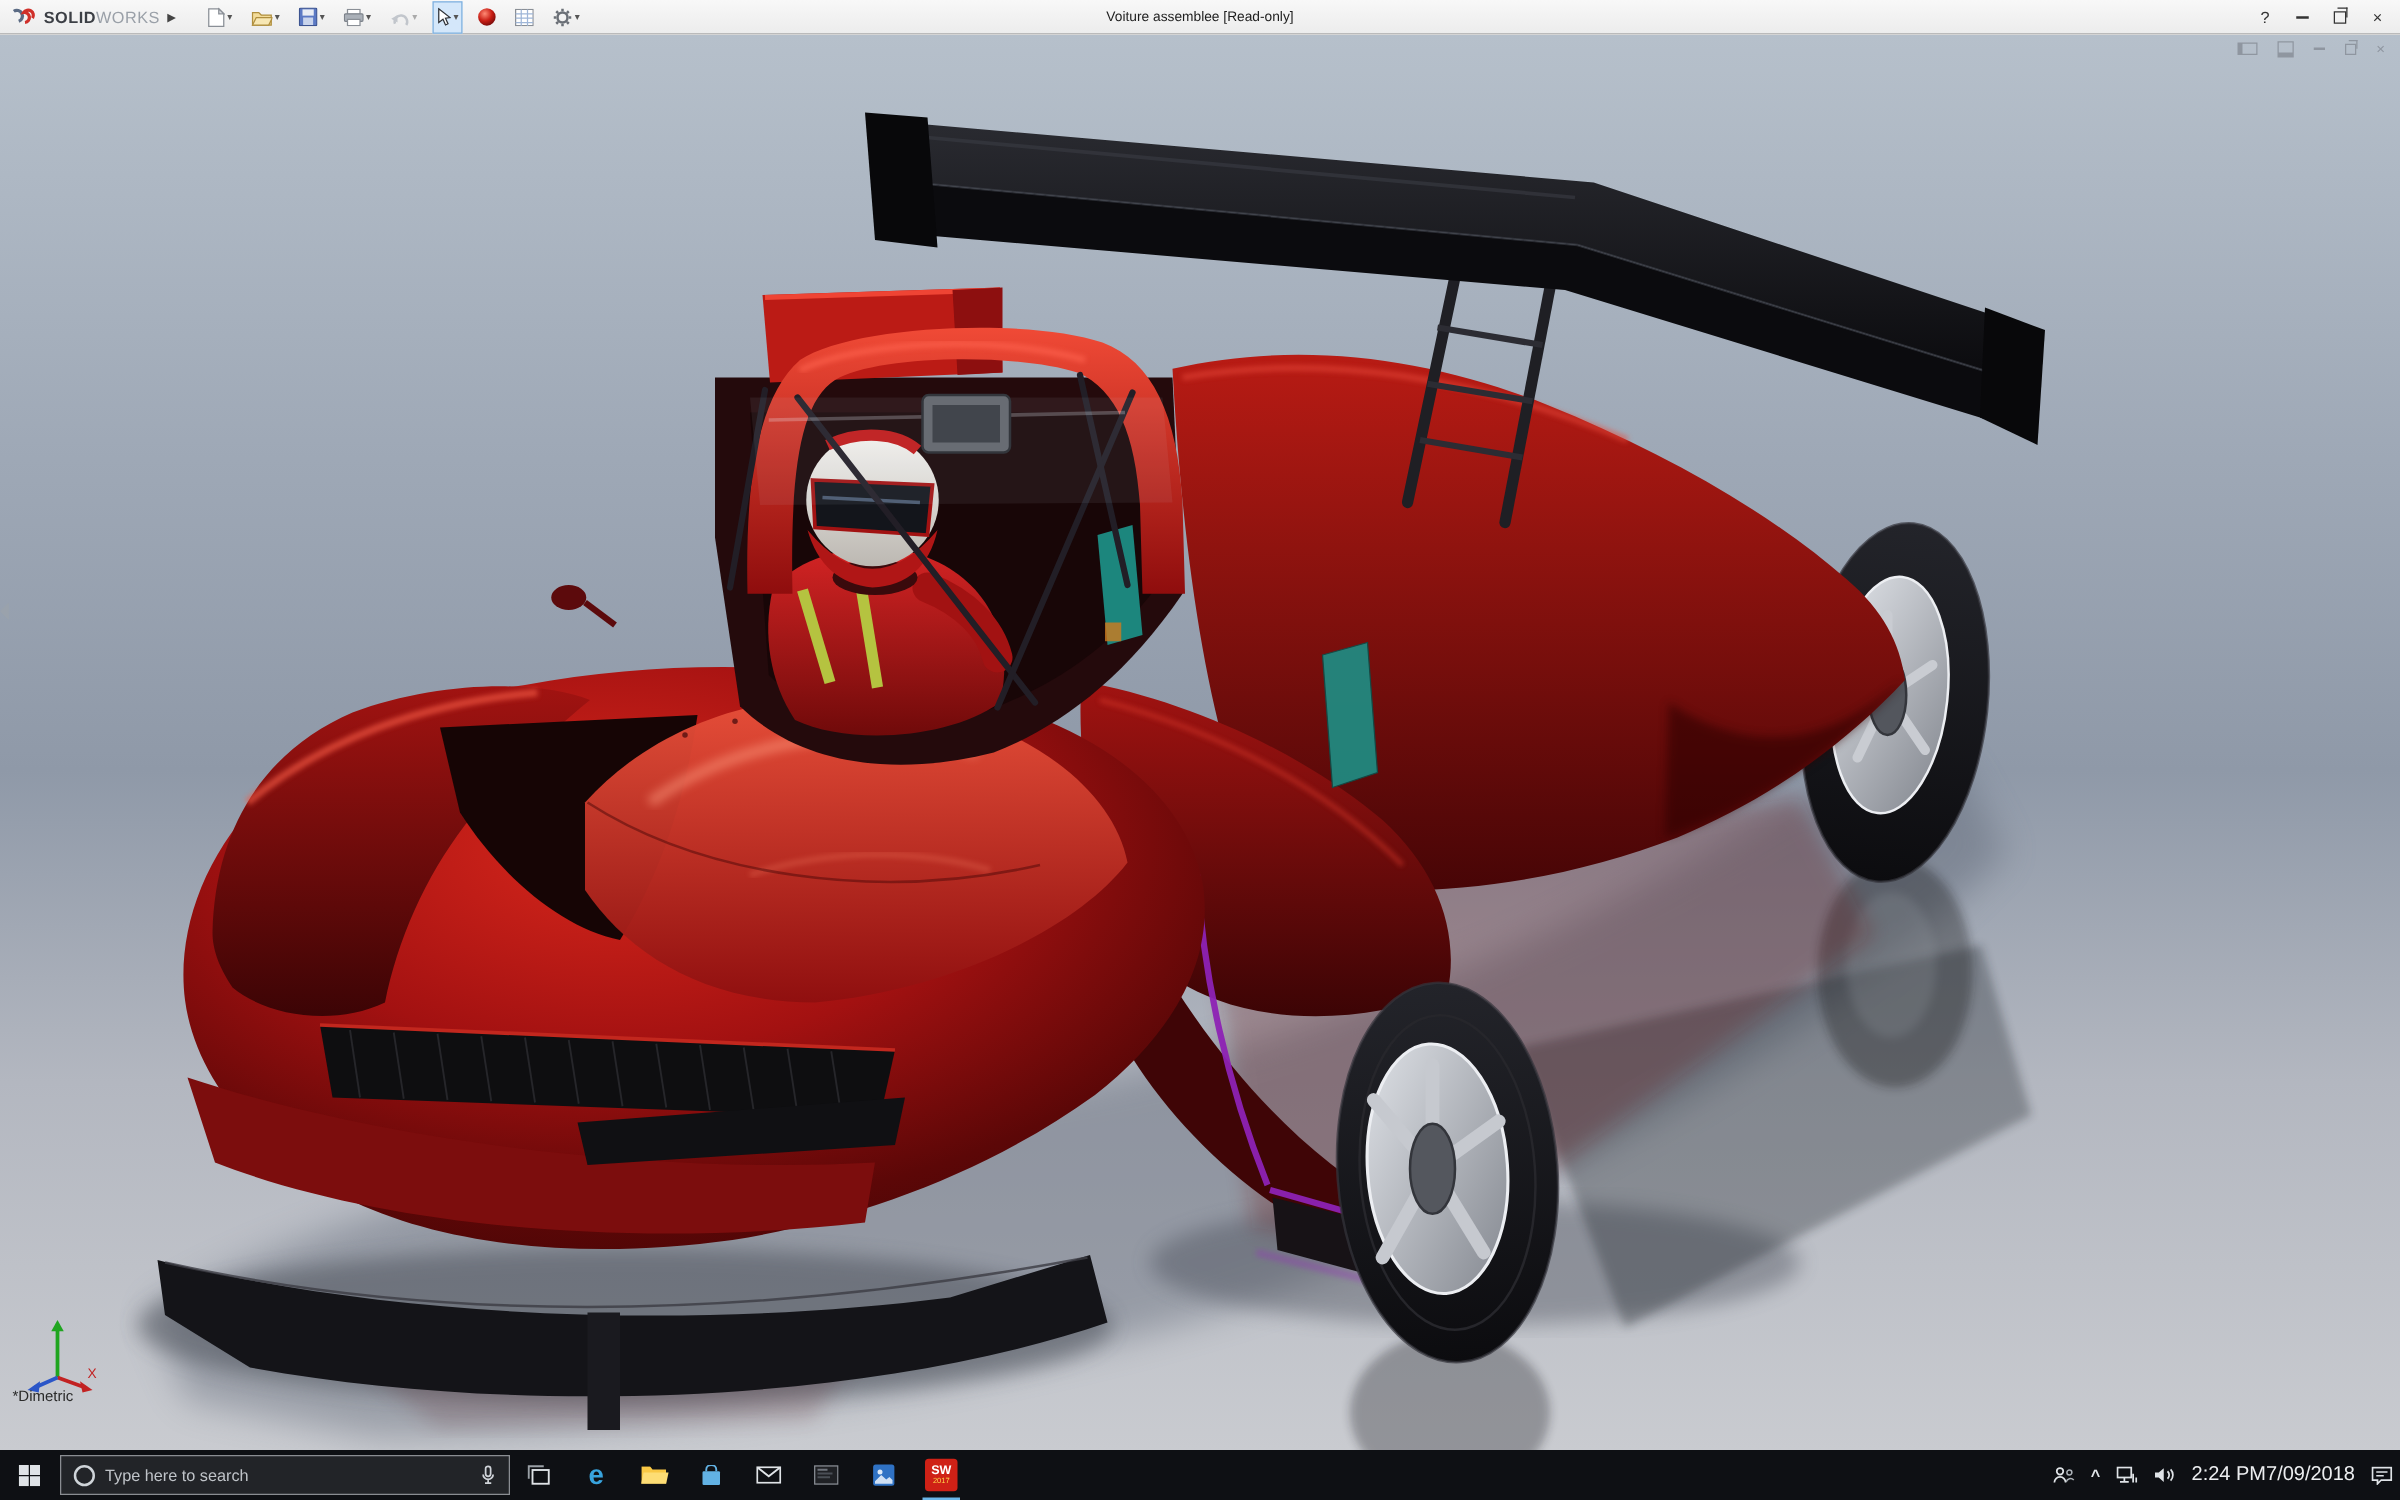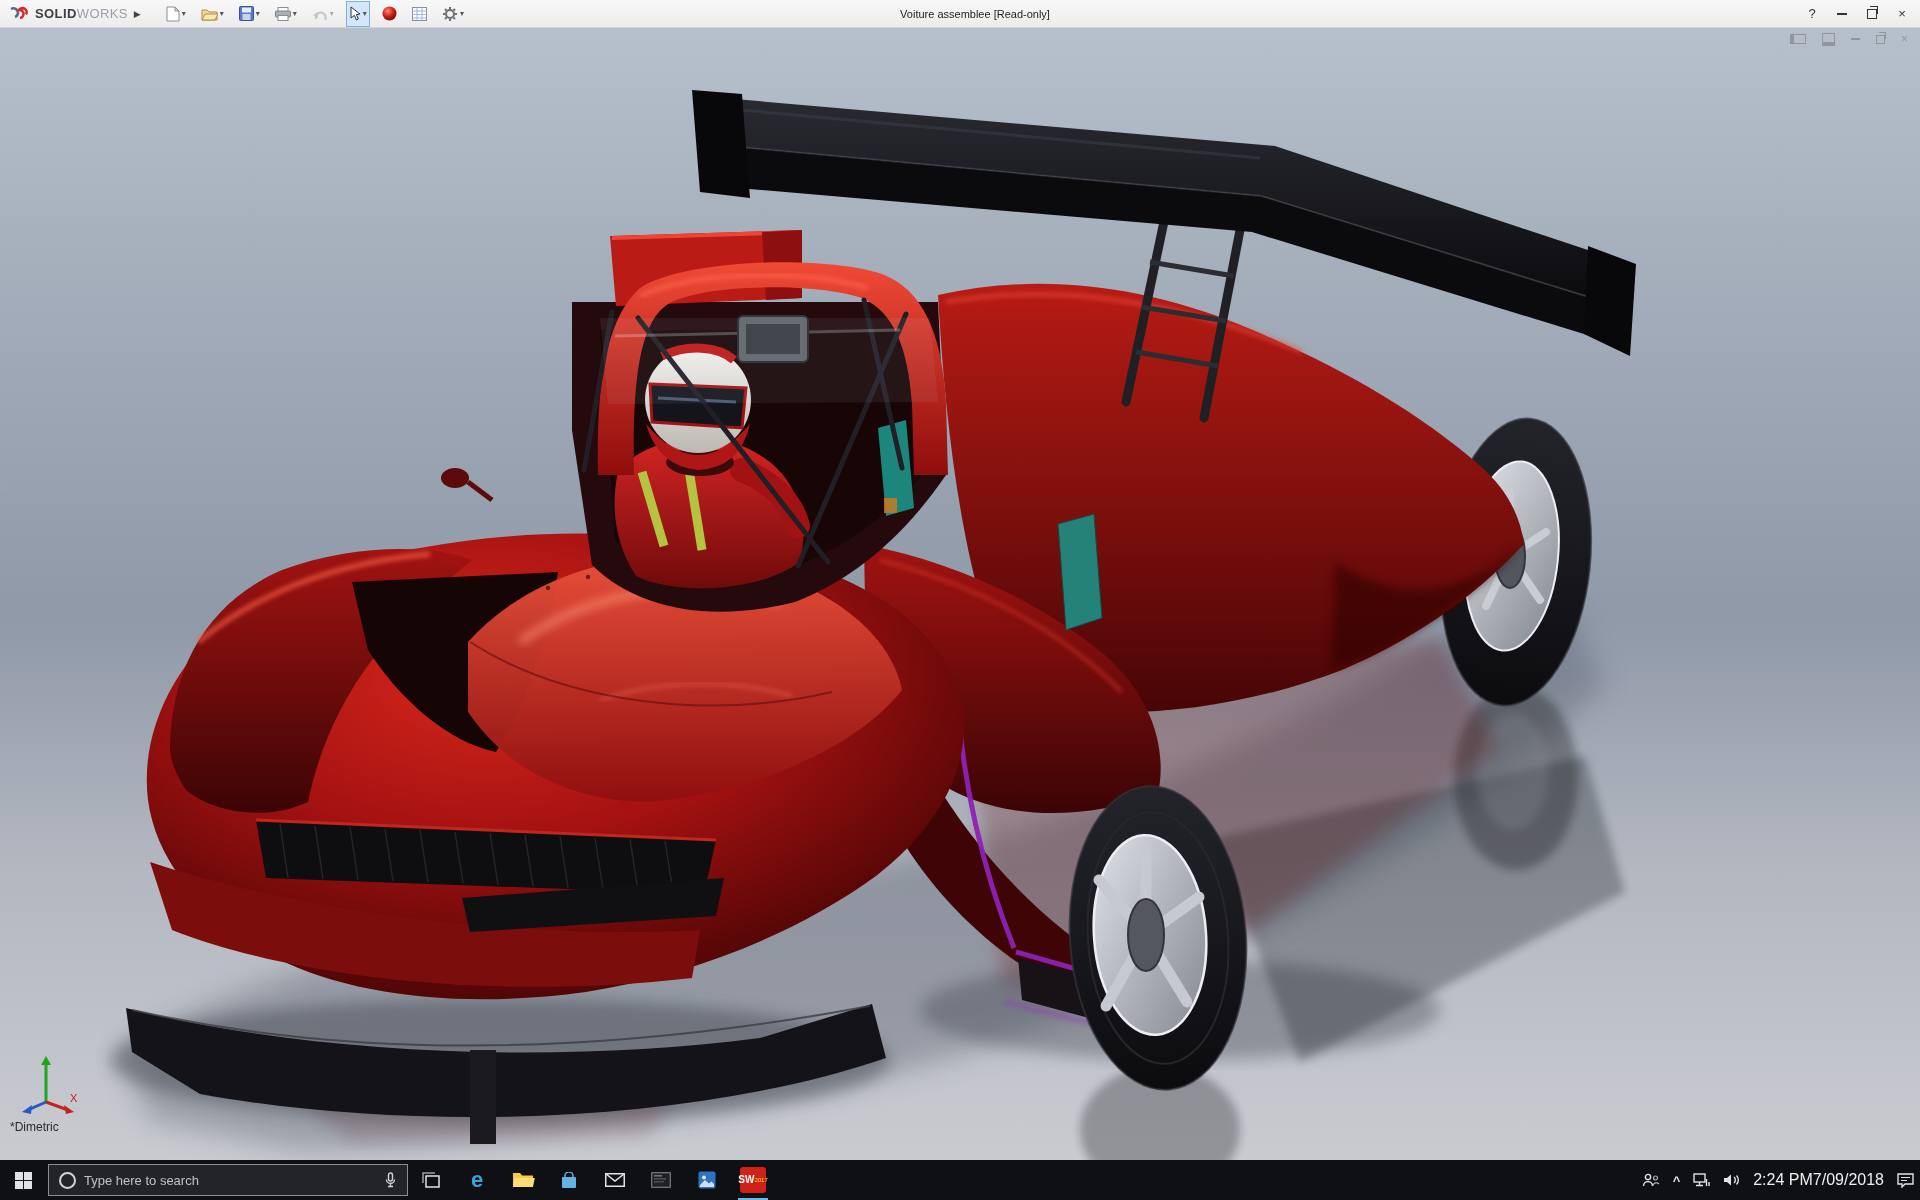"Voiture assemblee [Read-only]" .tb-title { margin-left: 15px -> none }
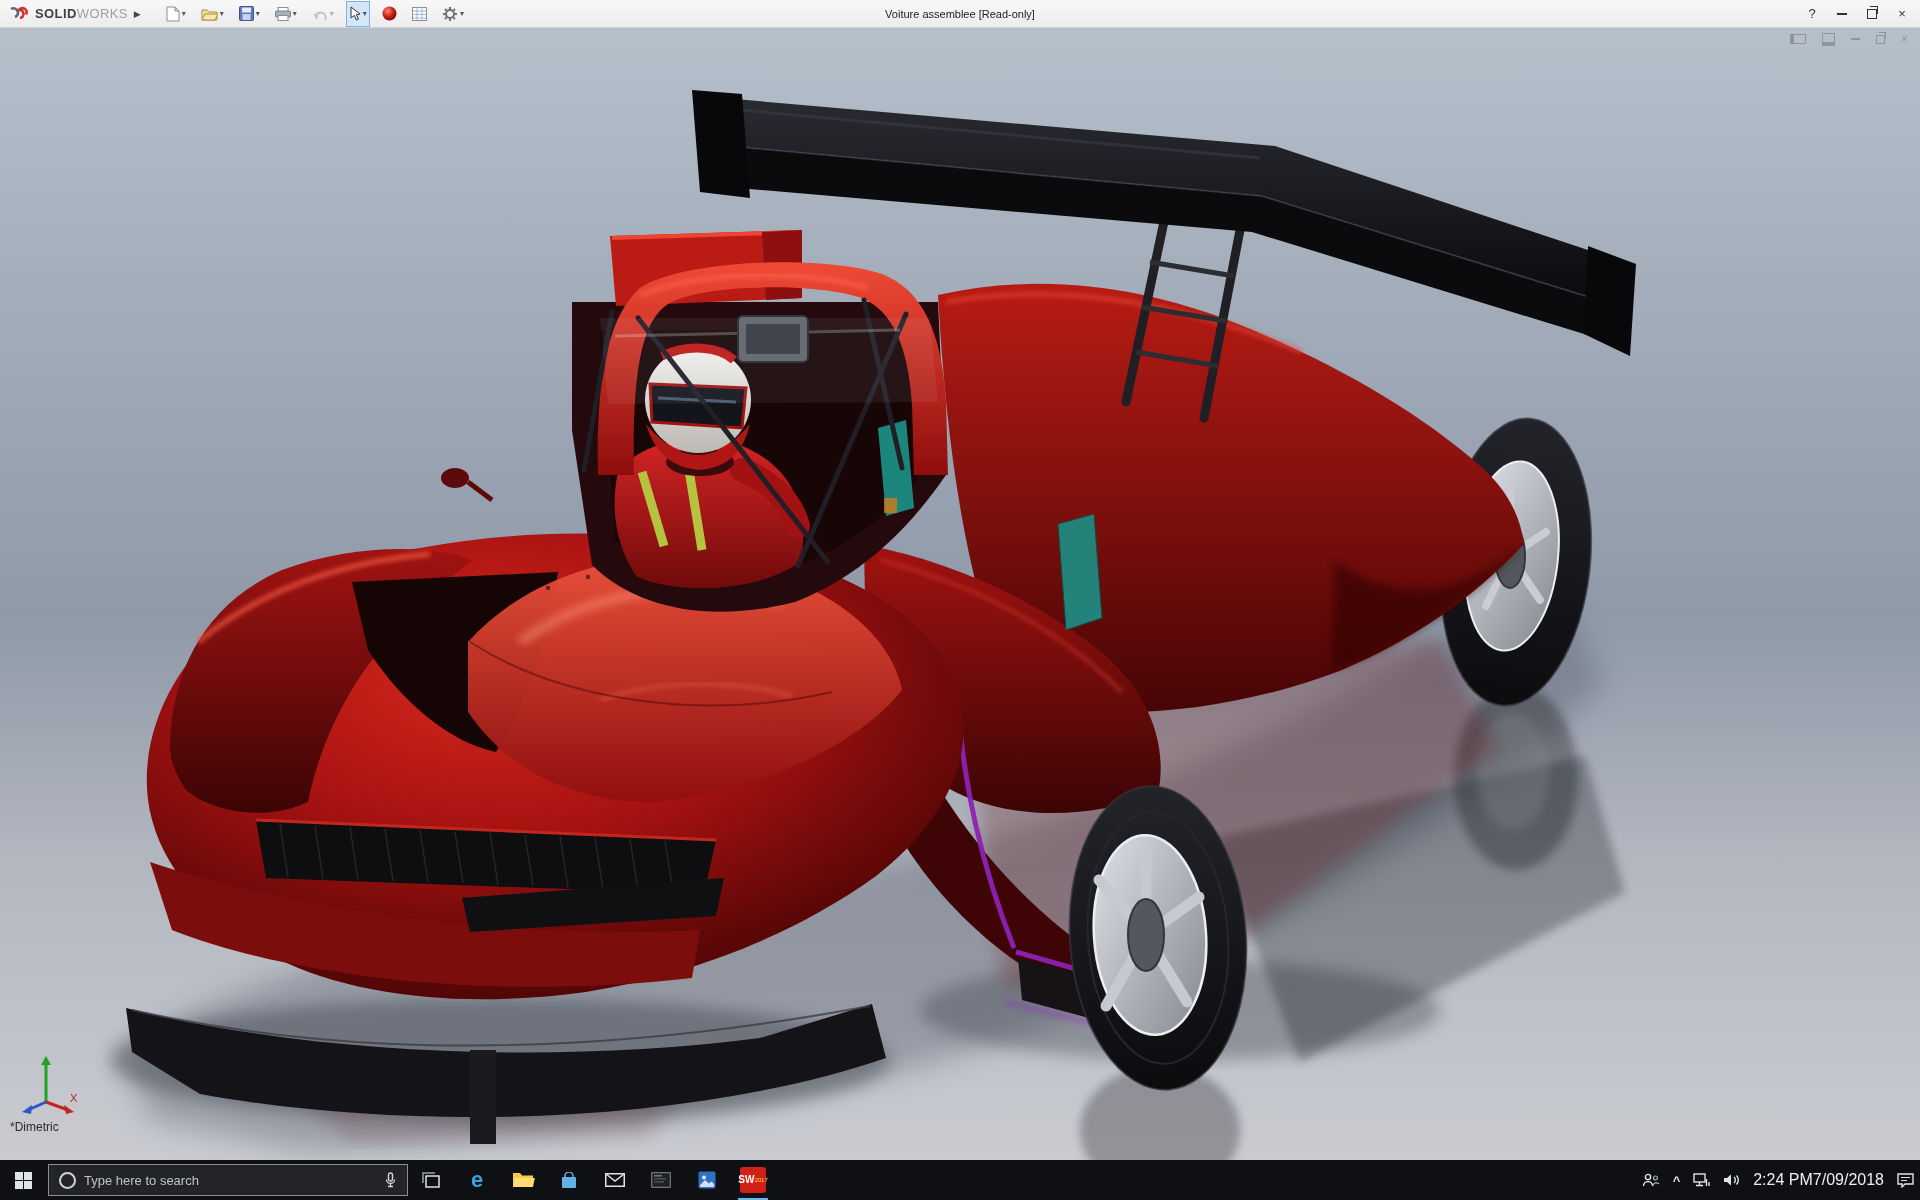"*Dimetric" .view-label { bottom: 26px -> 36px }
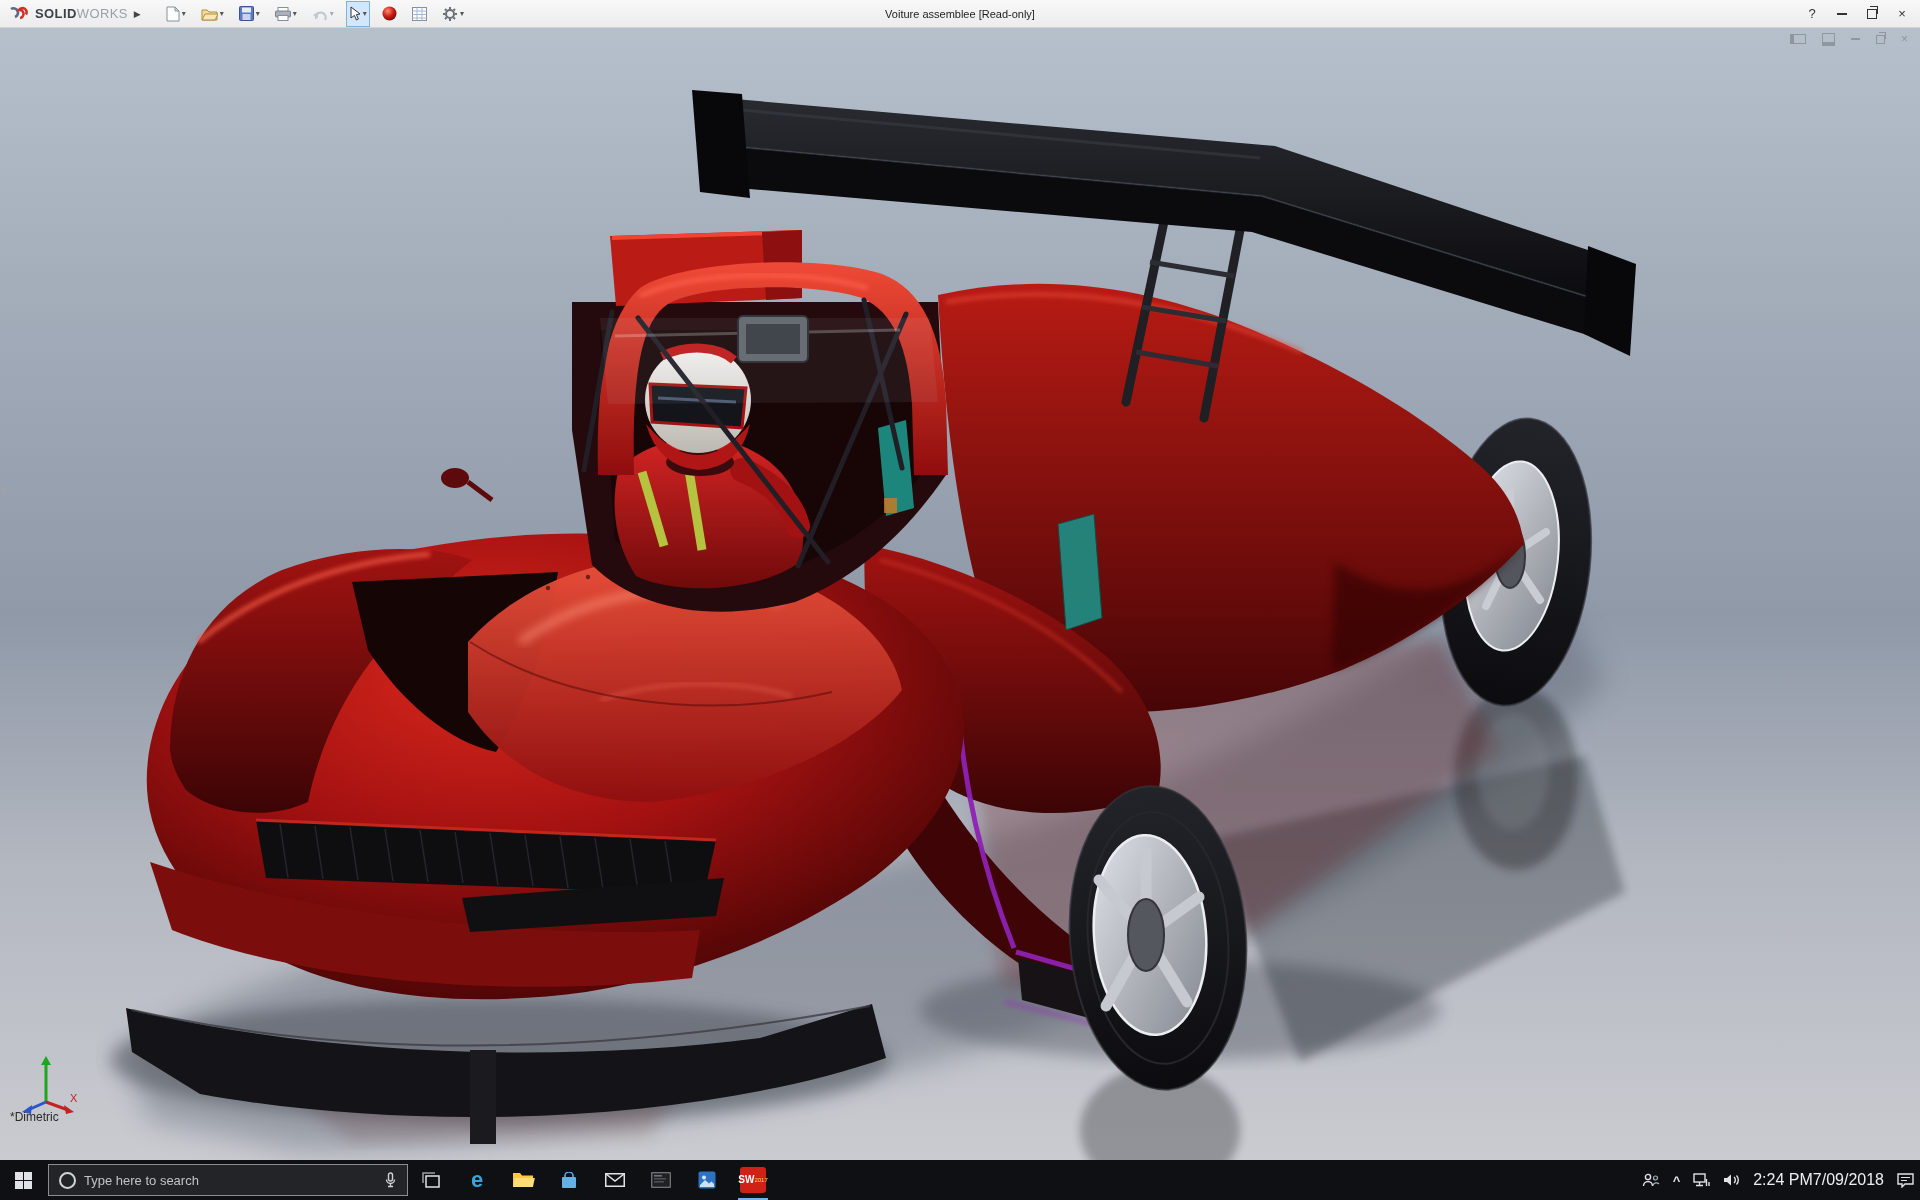"SW" .sw-icon { flex-direction: row -> column }
